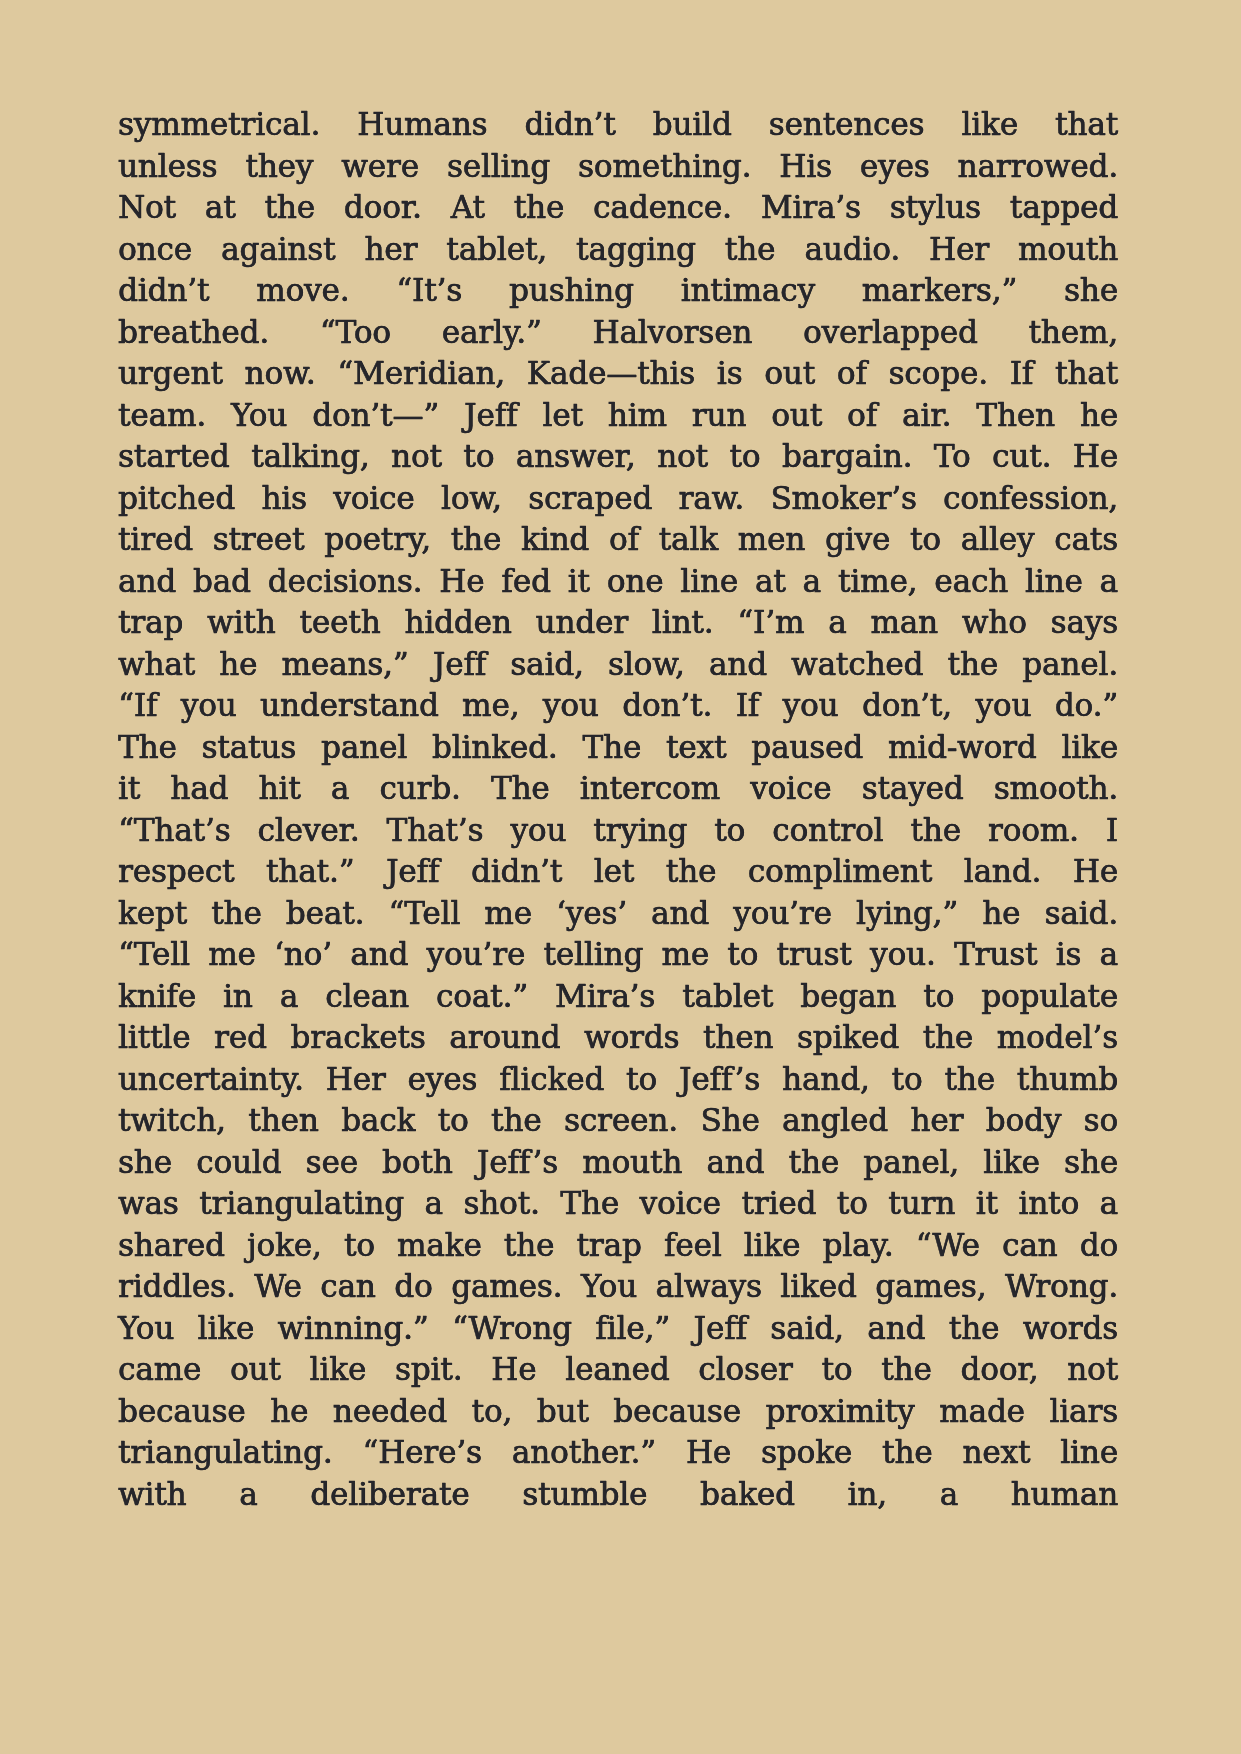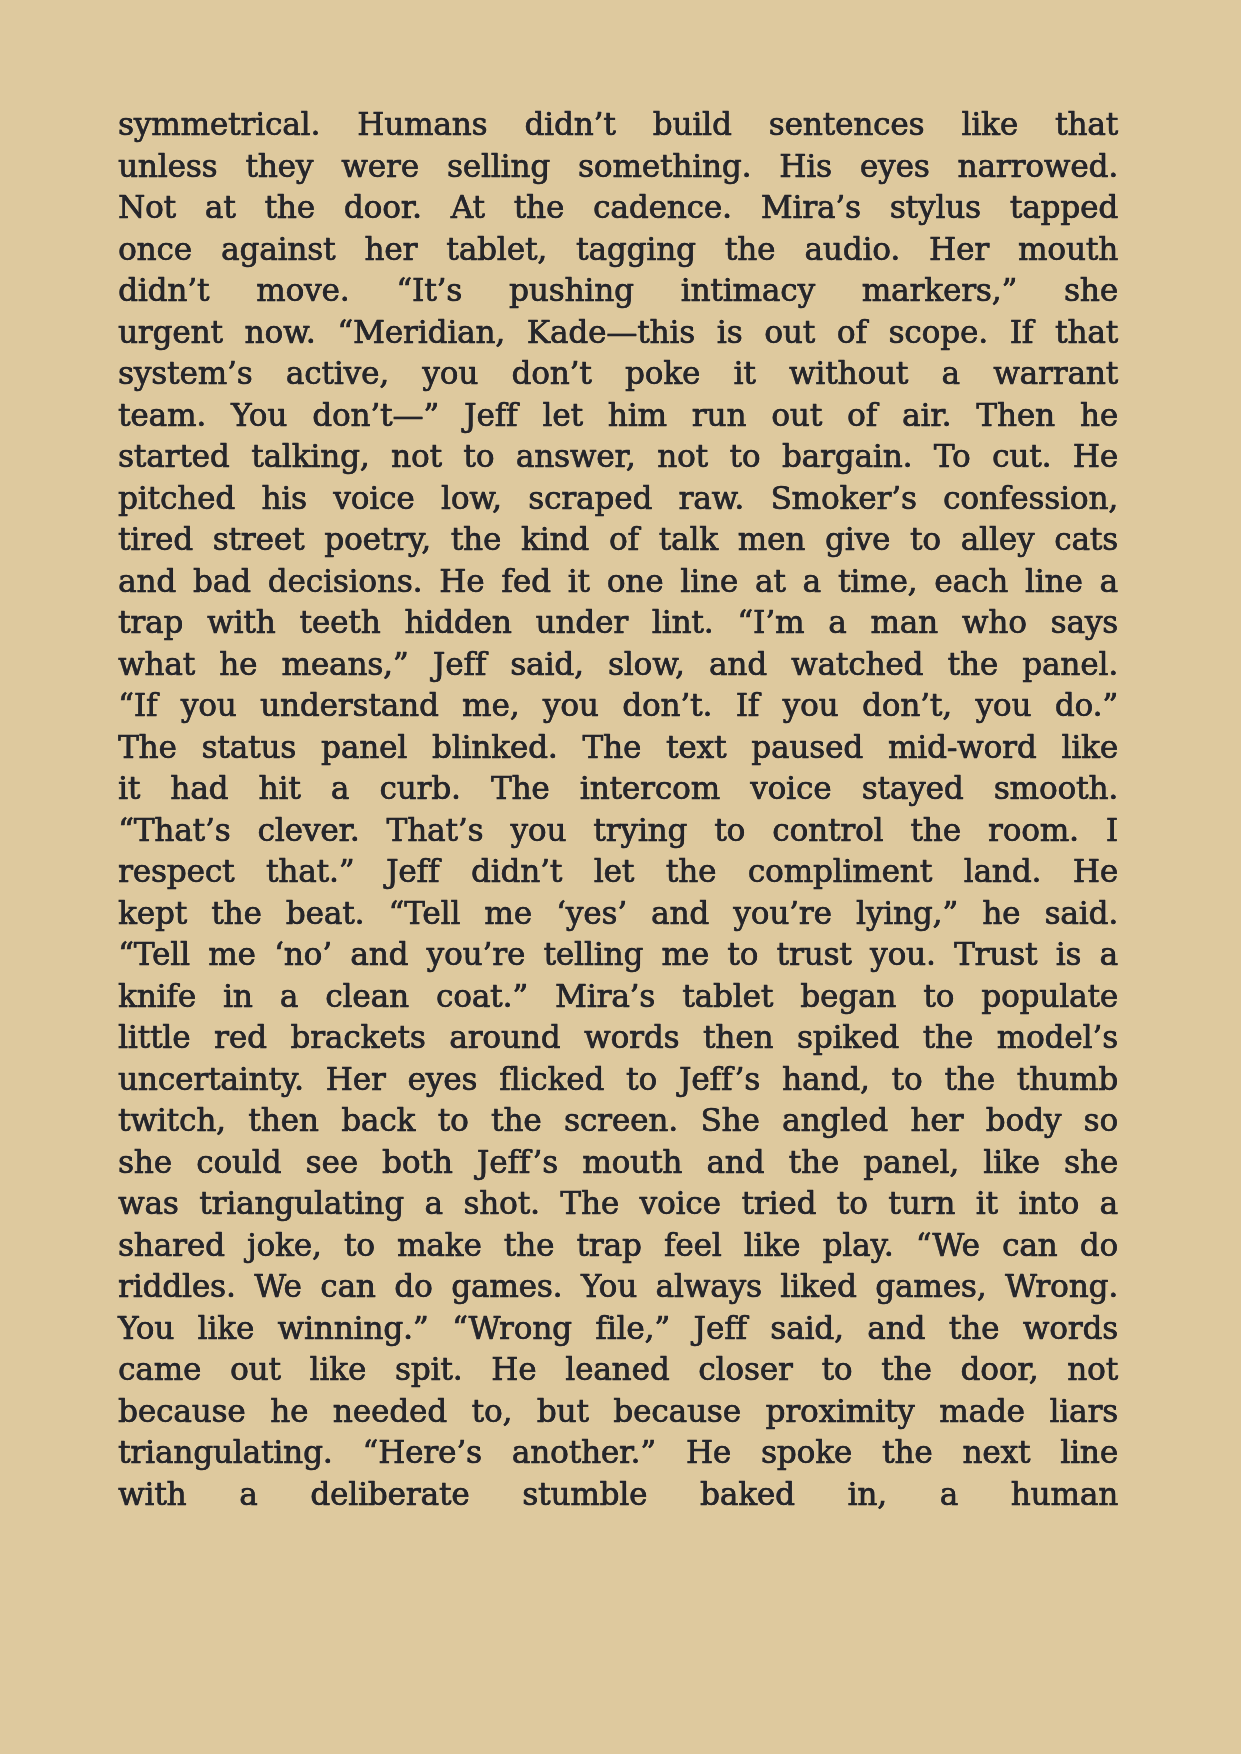"breathed. “Too early.” Halvorsen" div.line { html: none -> <div>breathed. “Too early.” Halvorsen overlapped them,</div> }
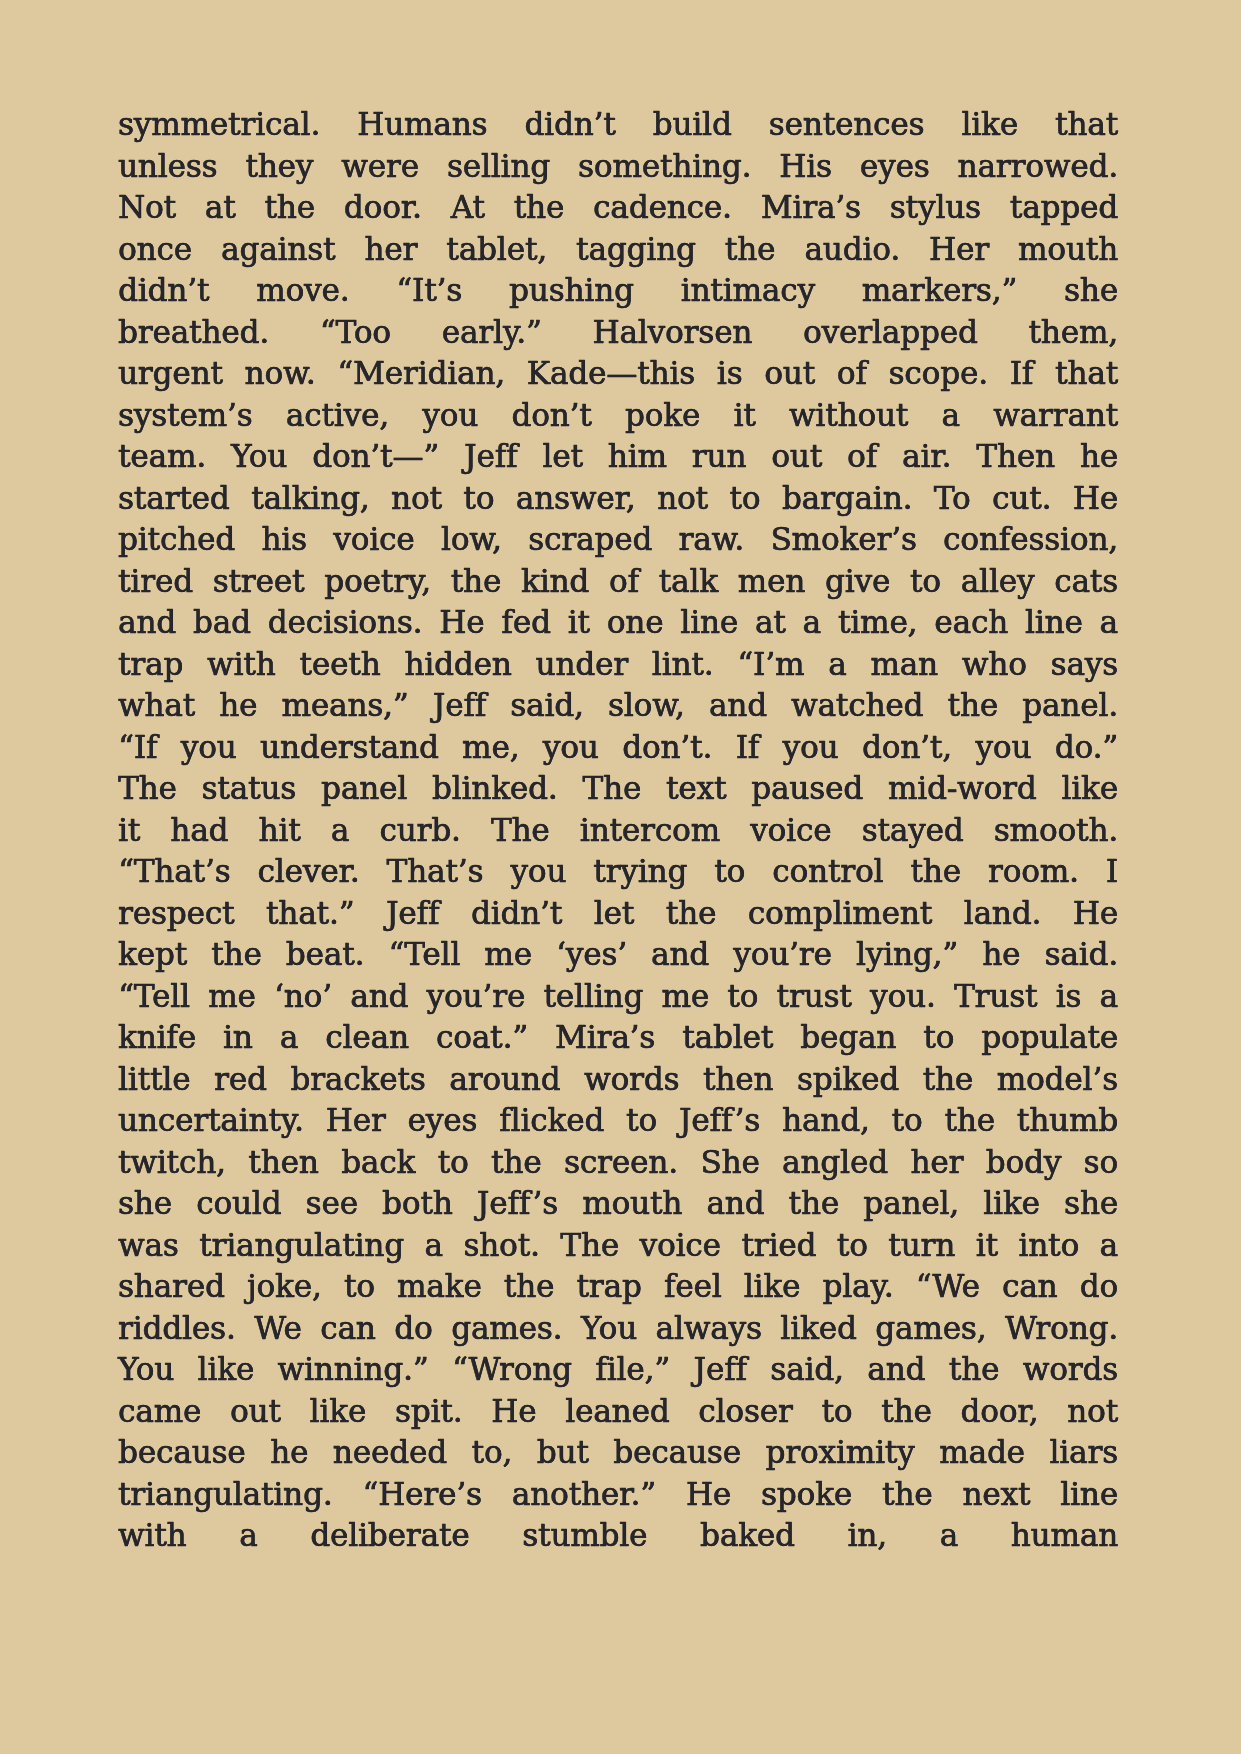"system’s active, you don’t poke" div.line { html: <div>system’s active, you don’t poke it without a warrant</div> -> none }
